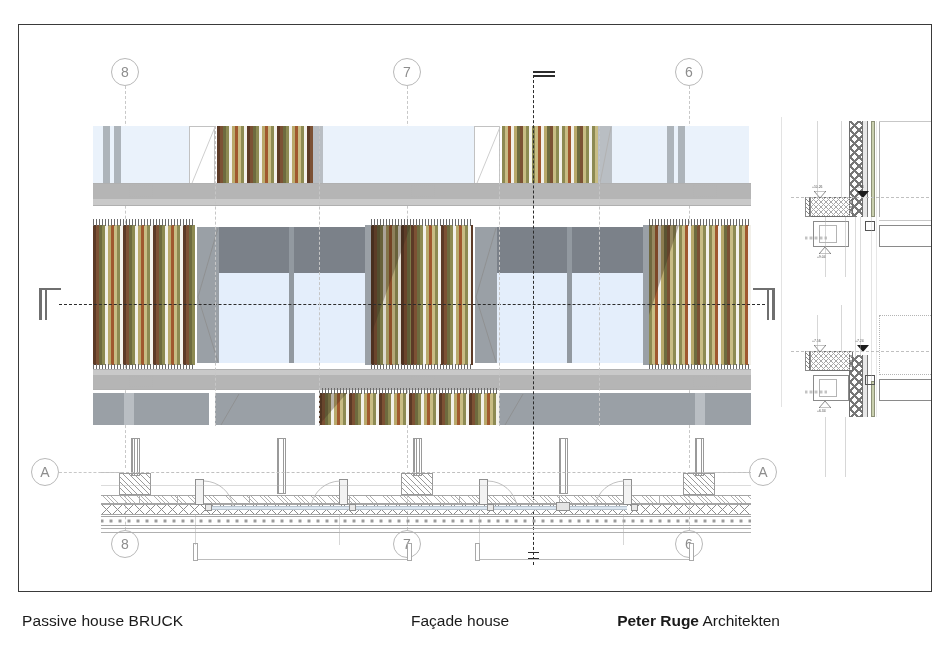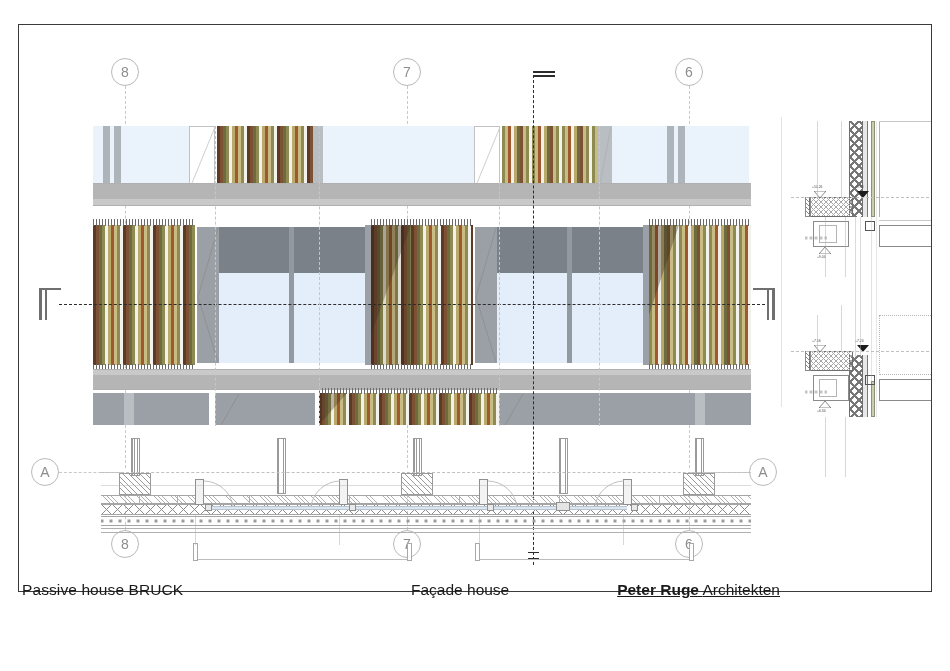"Passive house BRUCK" .footer { top: 577px -> 608px }
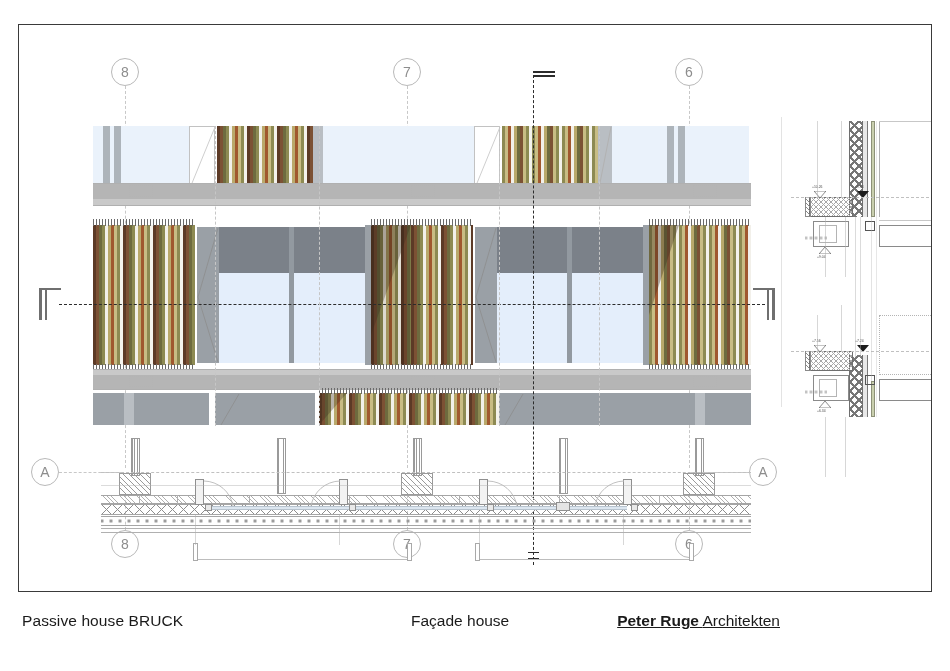"Peter Ruge Architekten" .footer .f-right { text-decoration: underline -> none }
